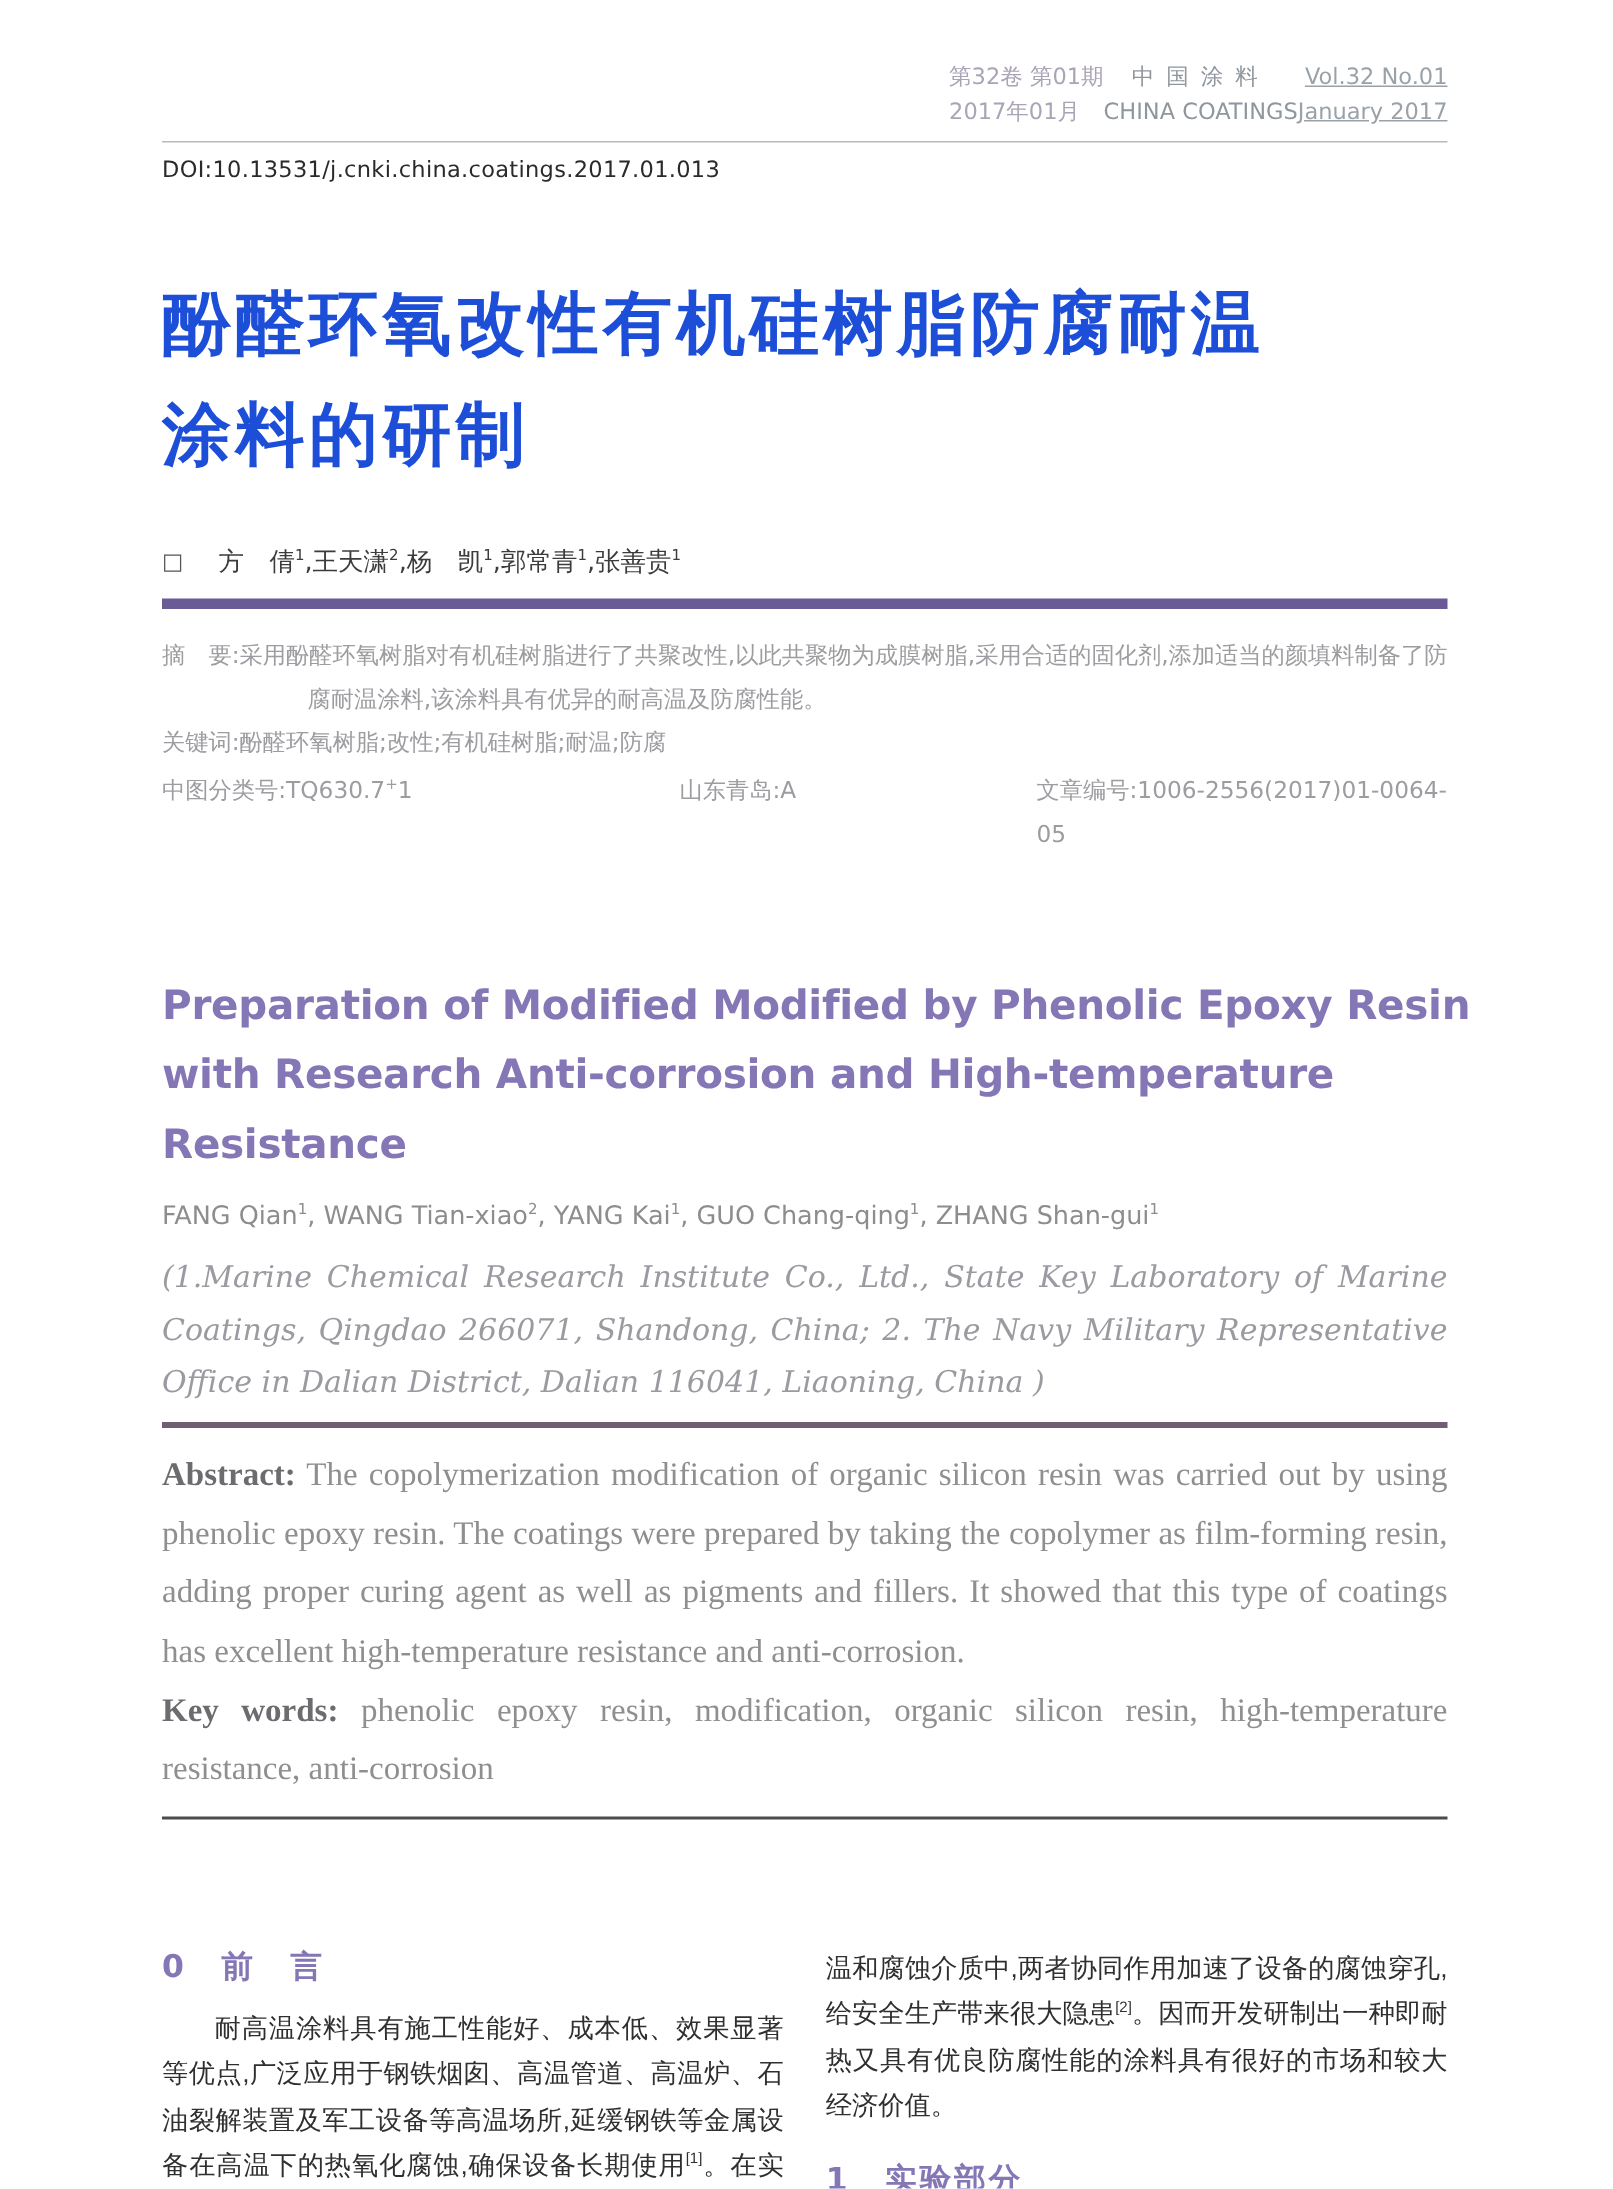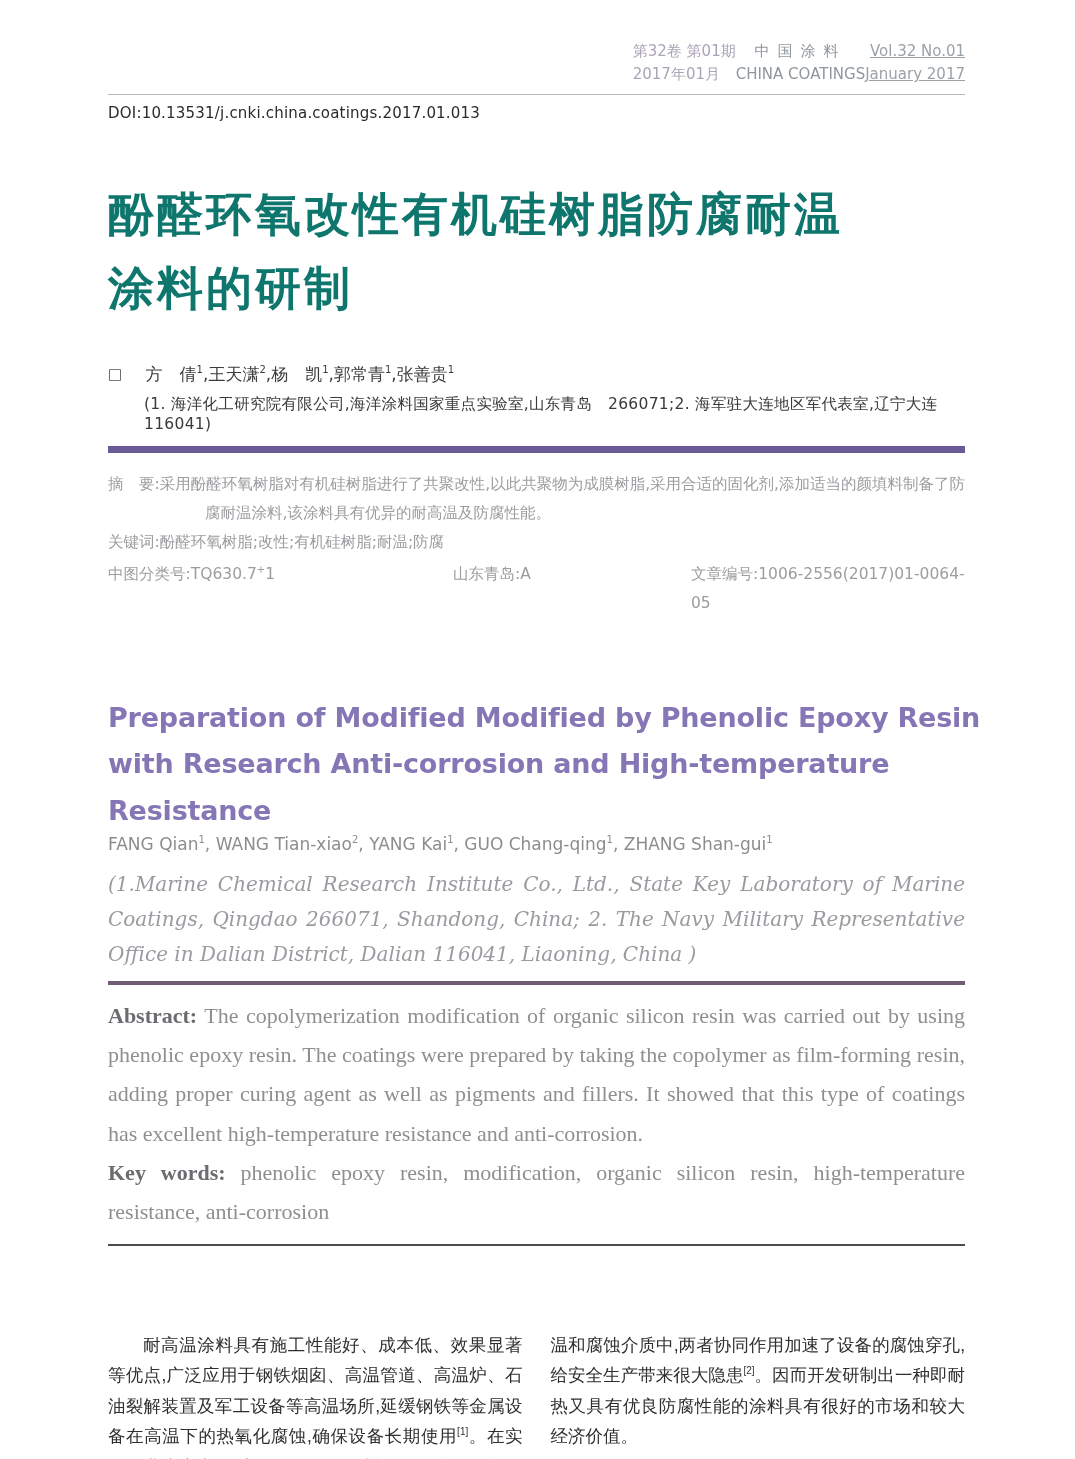"酚醛环氧改性有机硅树脂防腐耐温" .title-cn { color: #0f766e -> #1d4ed8; font-family: Liberation Serif, serif -> Liberation Sans, sans-serif }
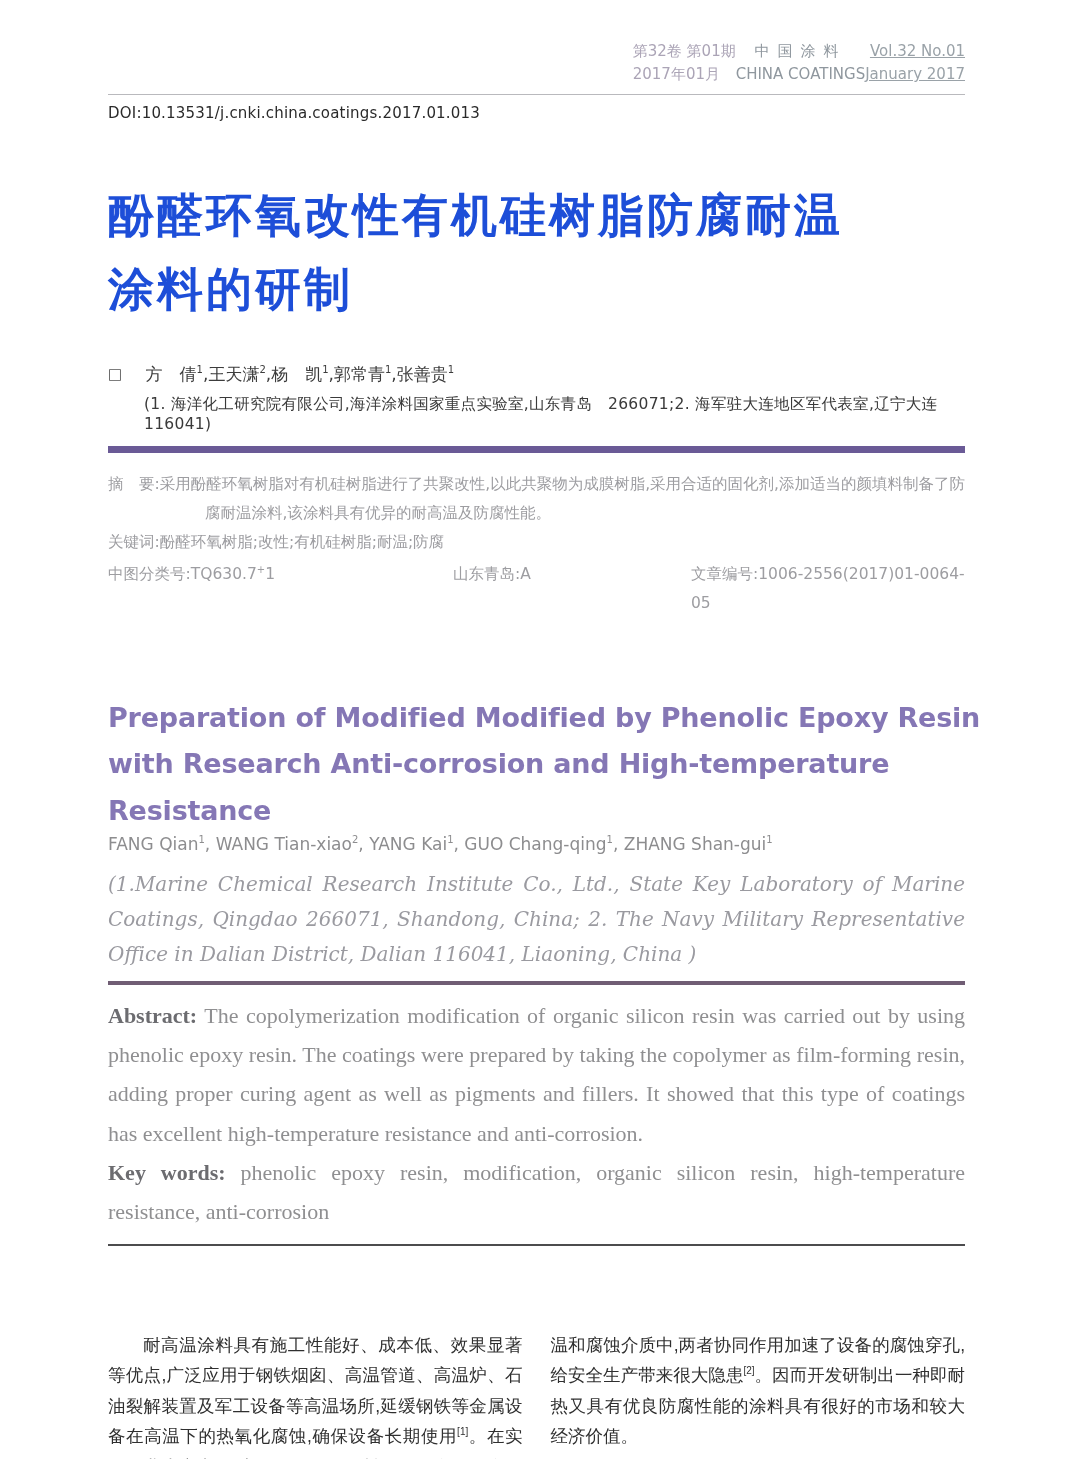"(1. 海洋化工研究院有限公司,海洋涂料国家重点实验室,山东青岛" div.affil-cn { html: <div>(1. 海洋化工研究院有限公司,海洋涂料国家重点实验室,山东青岛 266071;2. 海军驻大连地区军代表室,辽宁大连 116041)</div> -> none }
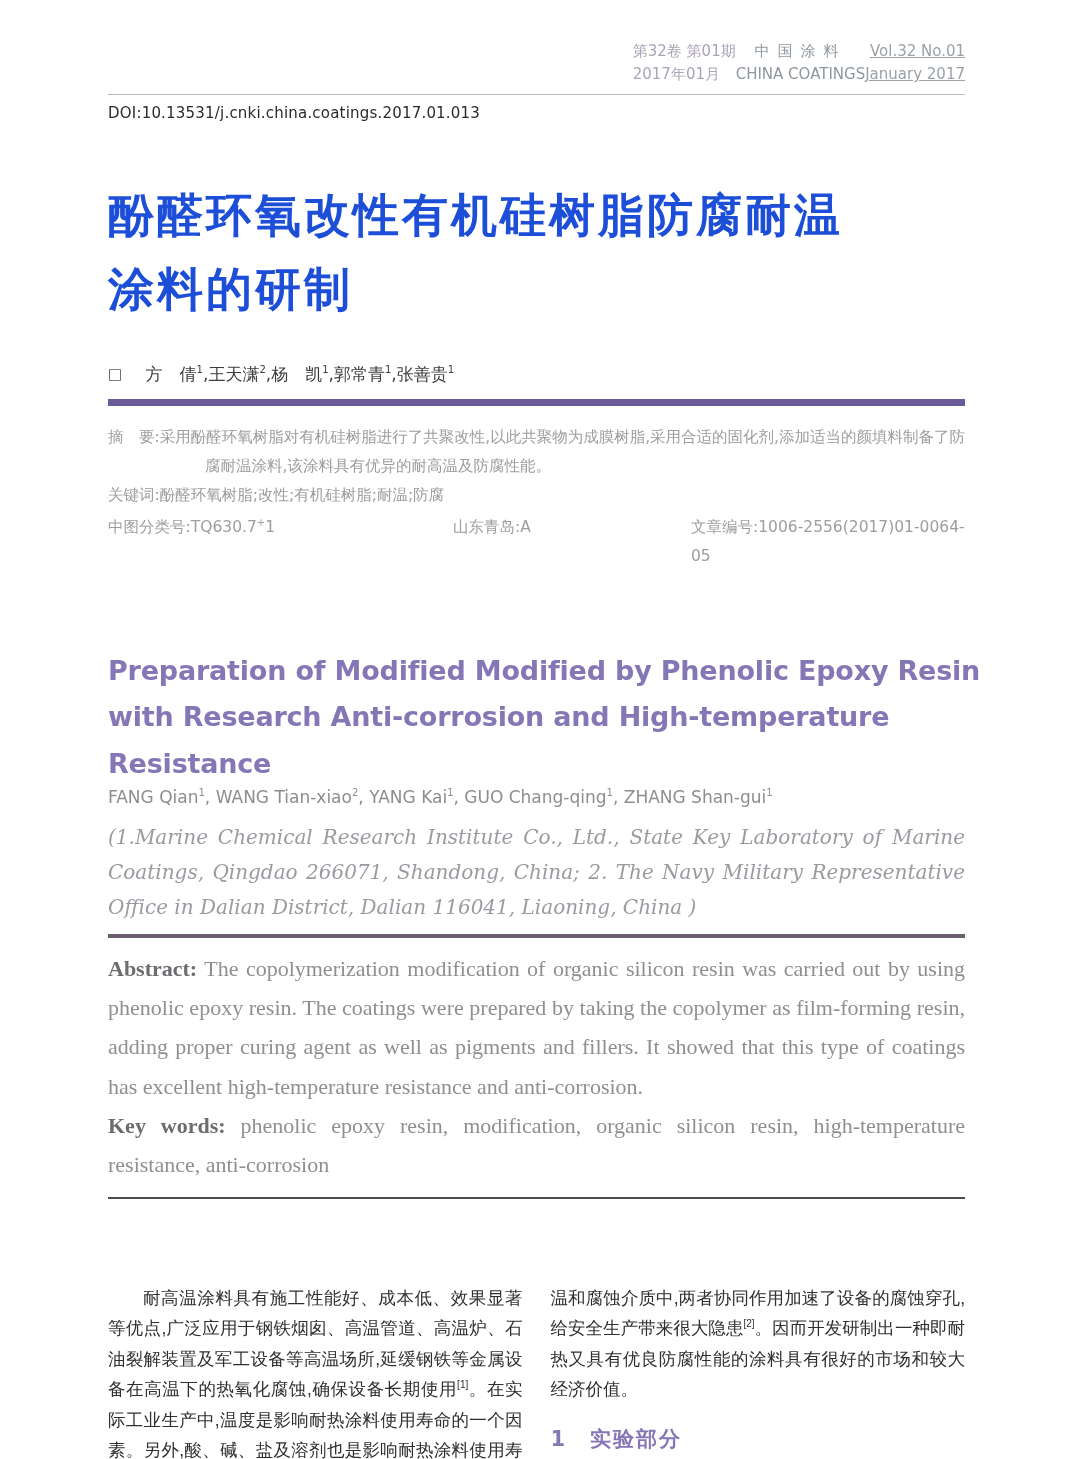"FANG Qian1, WANG Tian-xiao2, YANG" .authors-en { margin-top: none -> 14px }
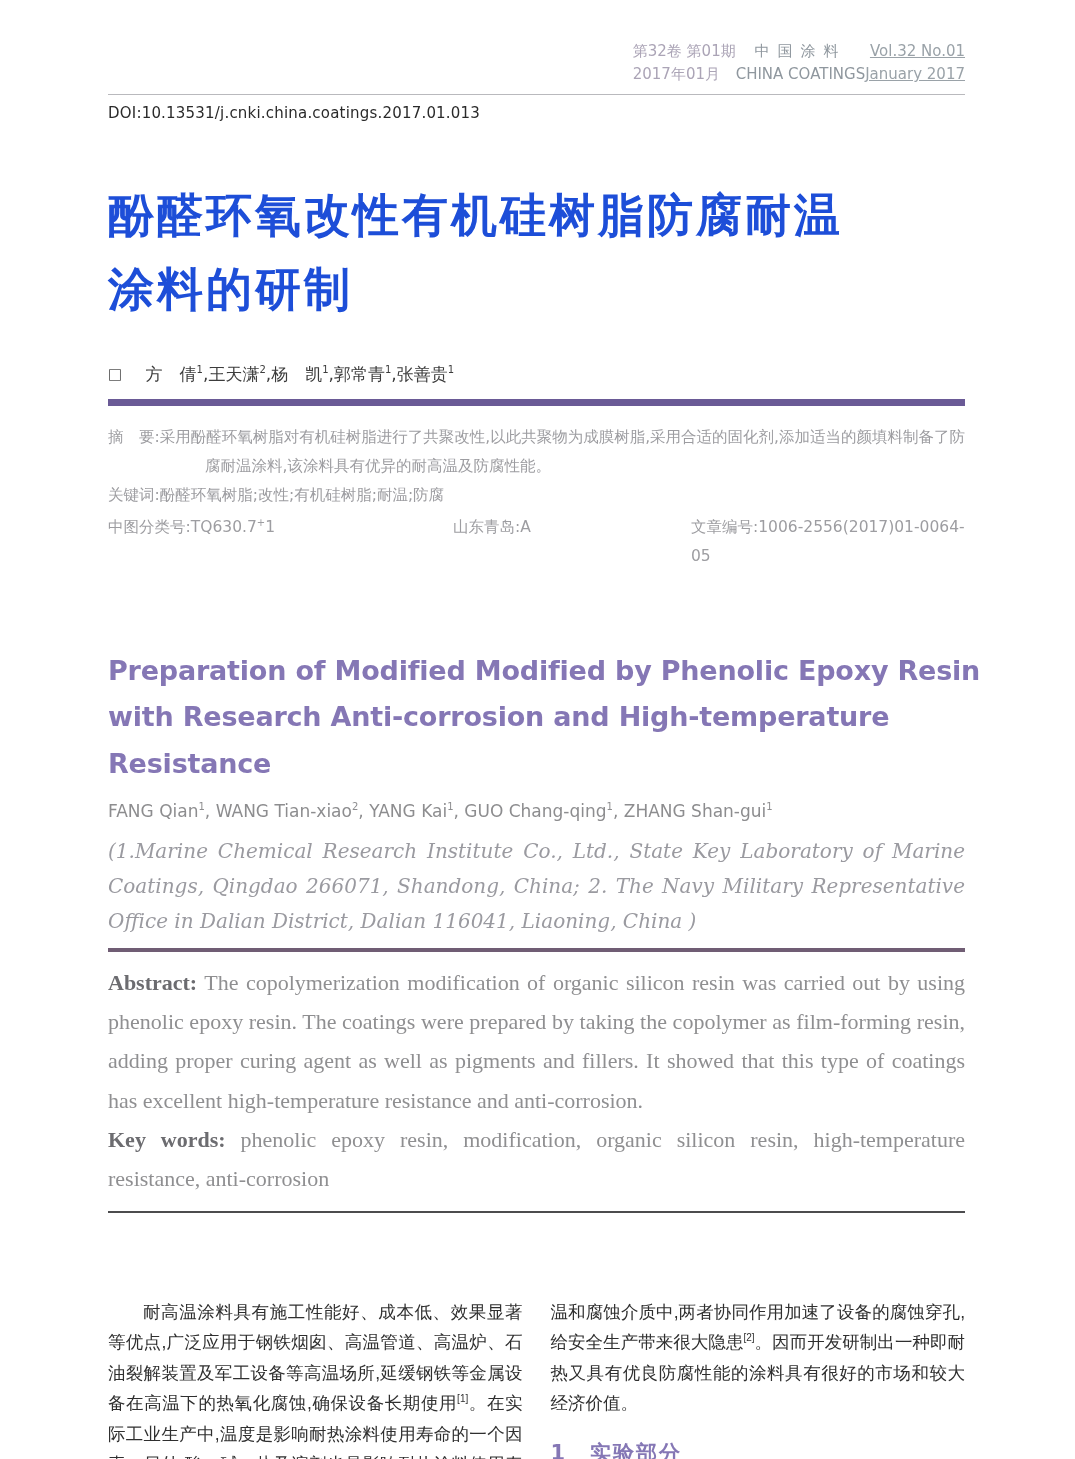"0 前 言" div.sec-h { html: none -> <div>0 前 言</div> }
